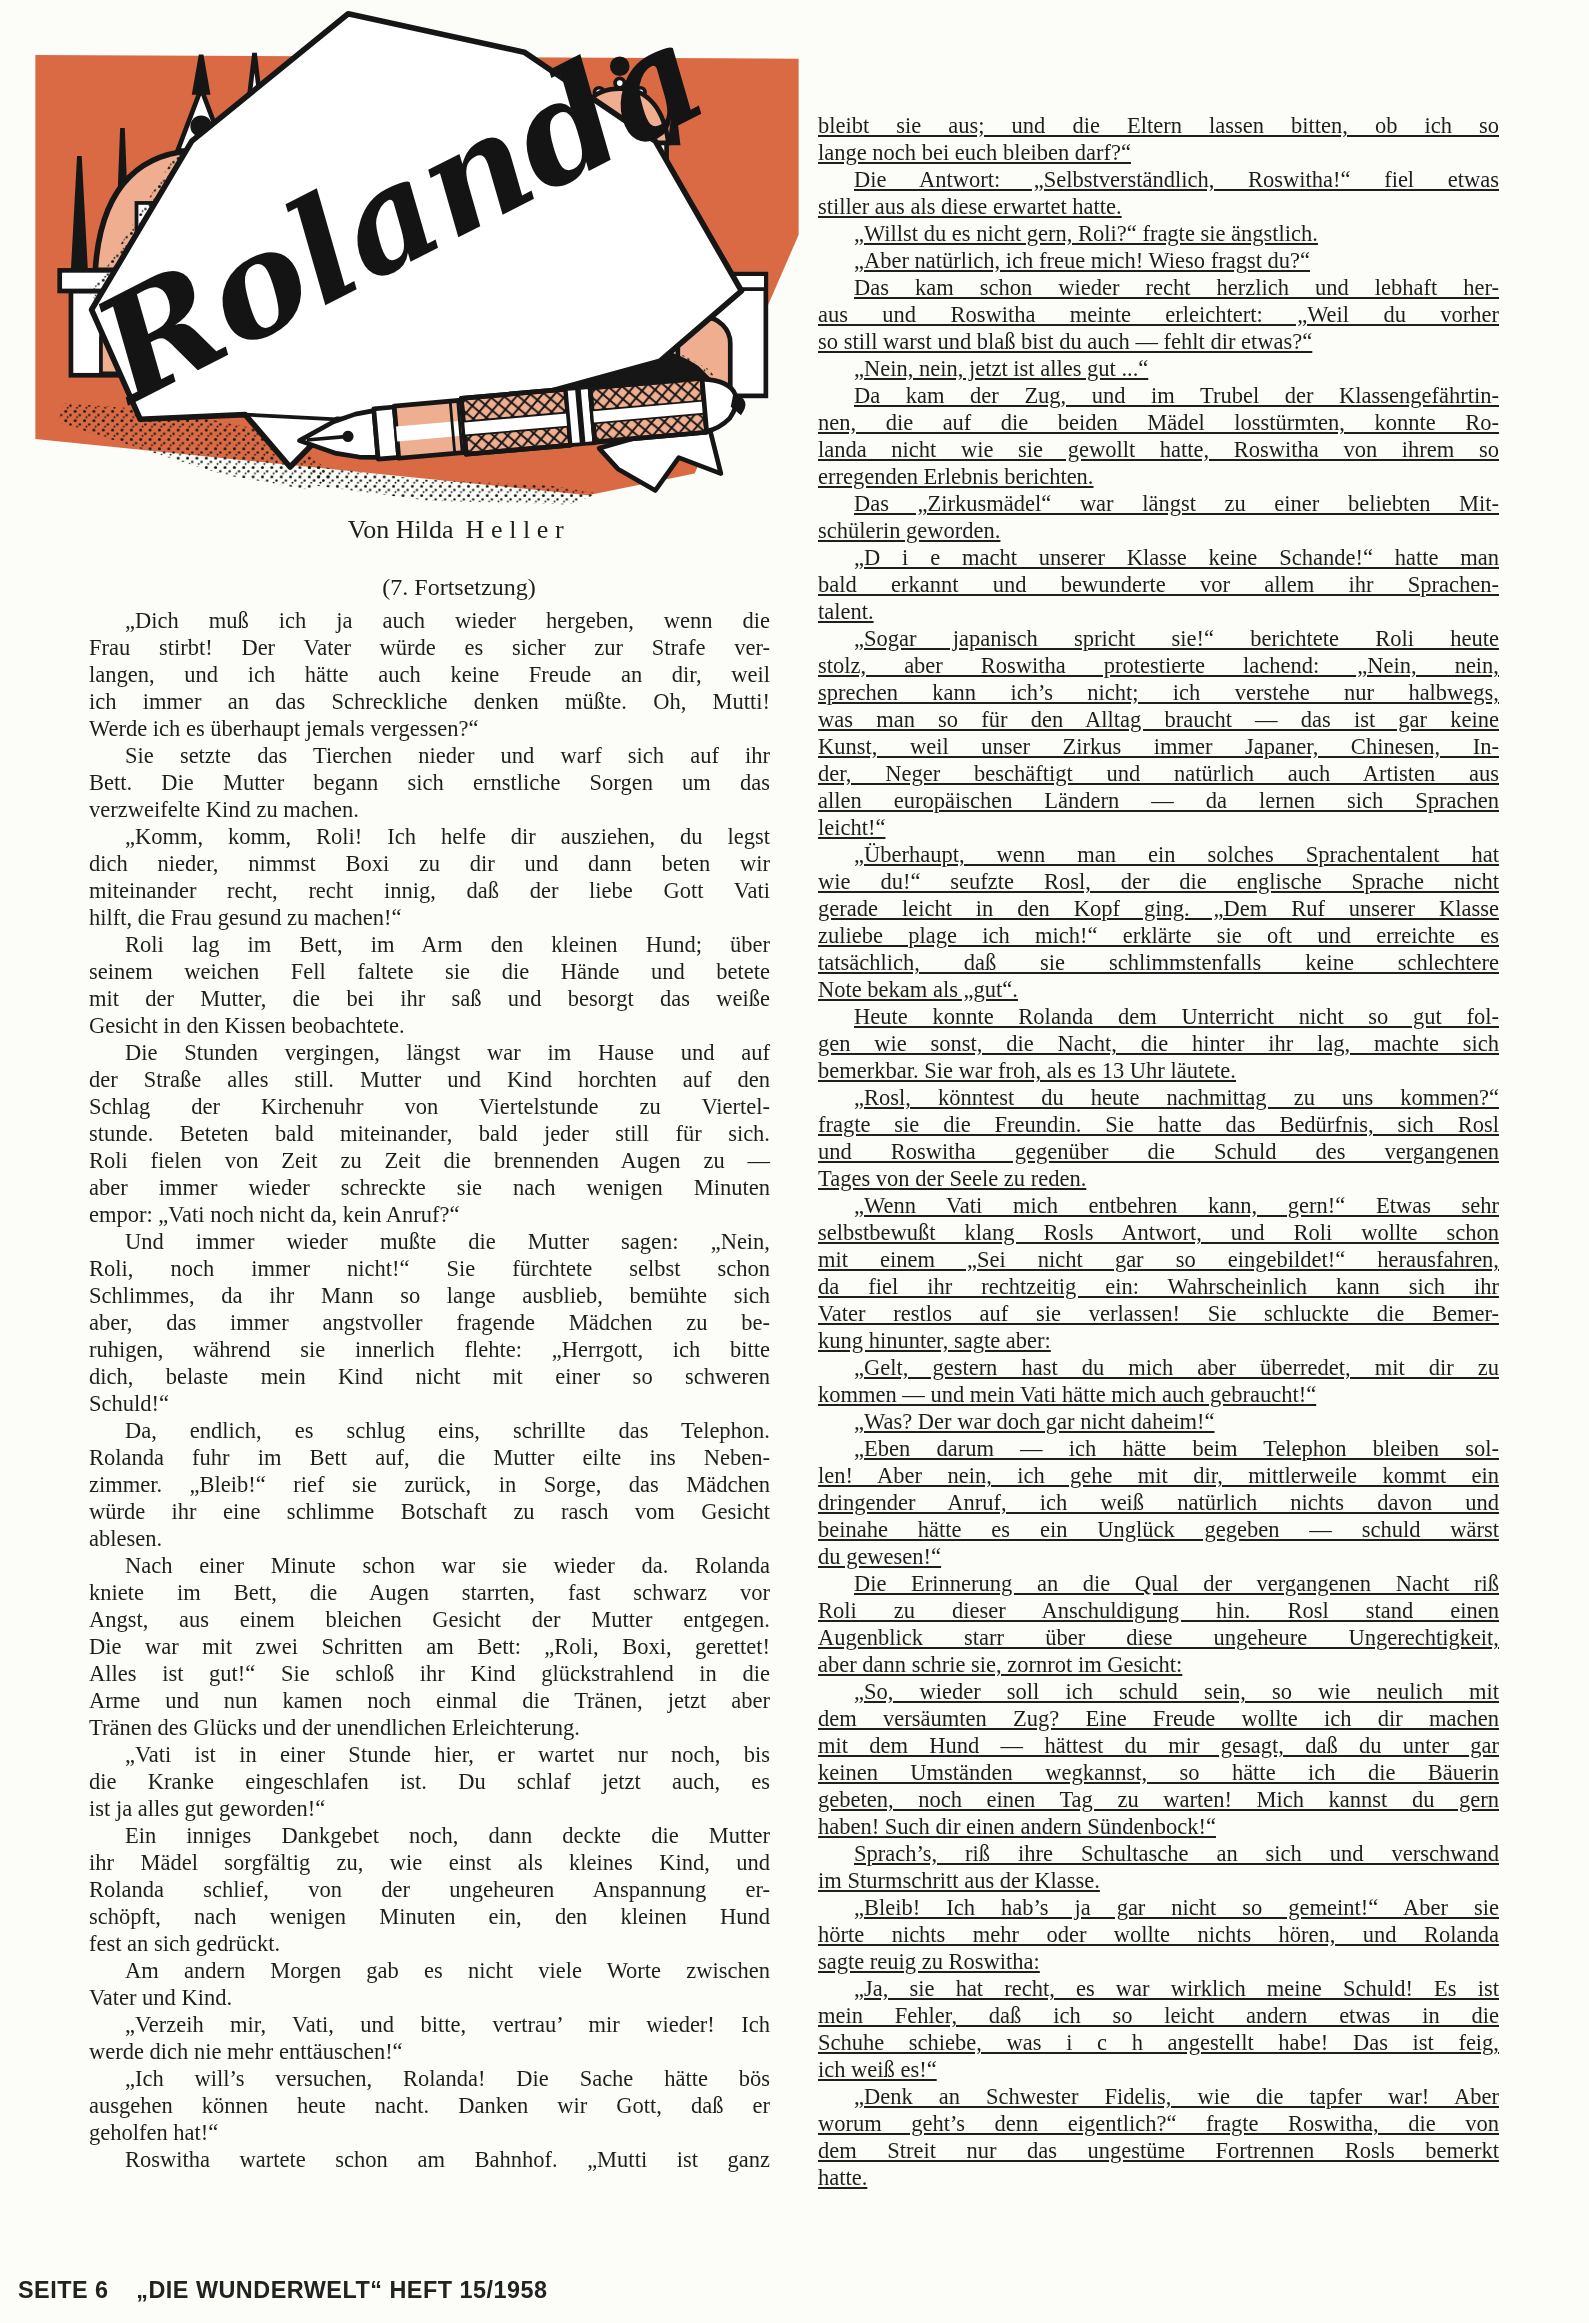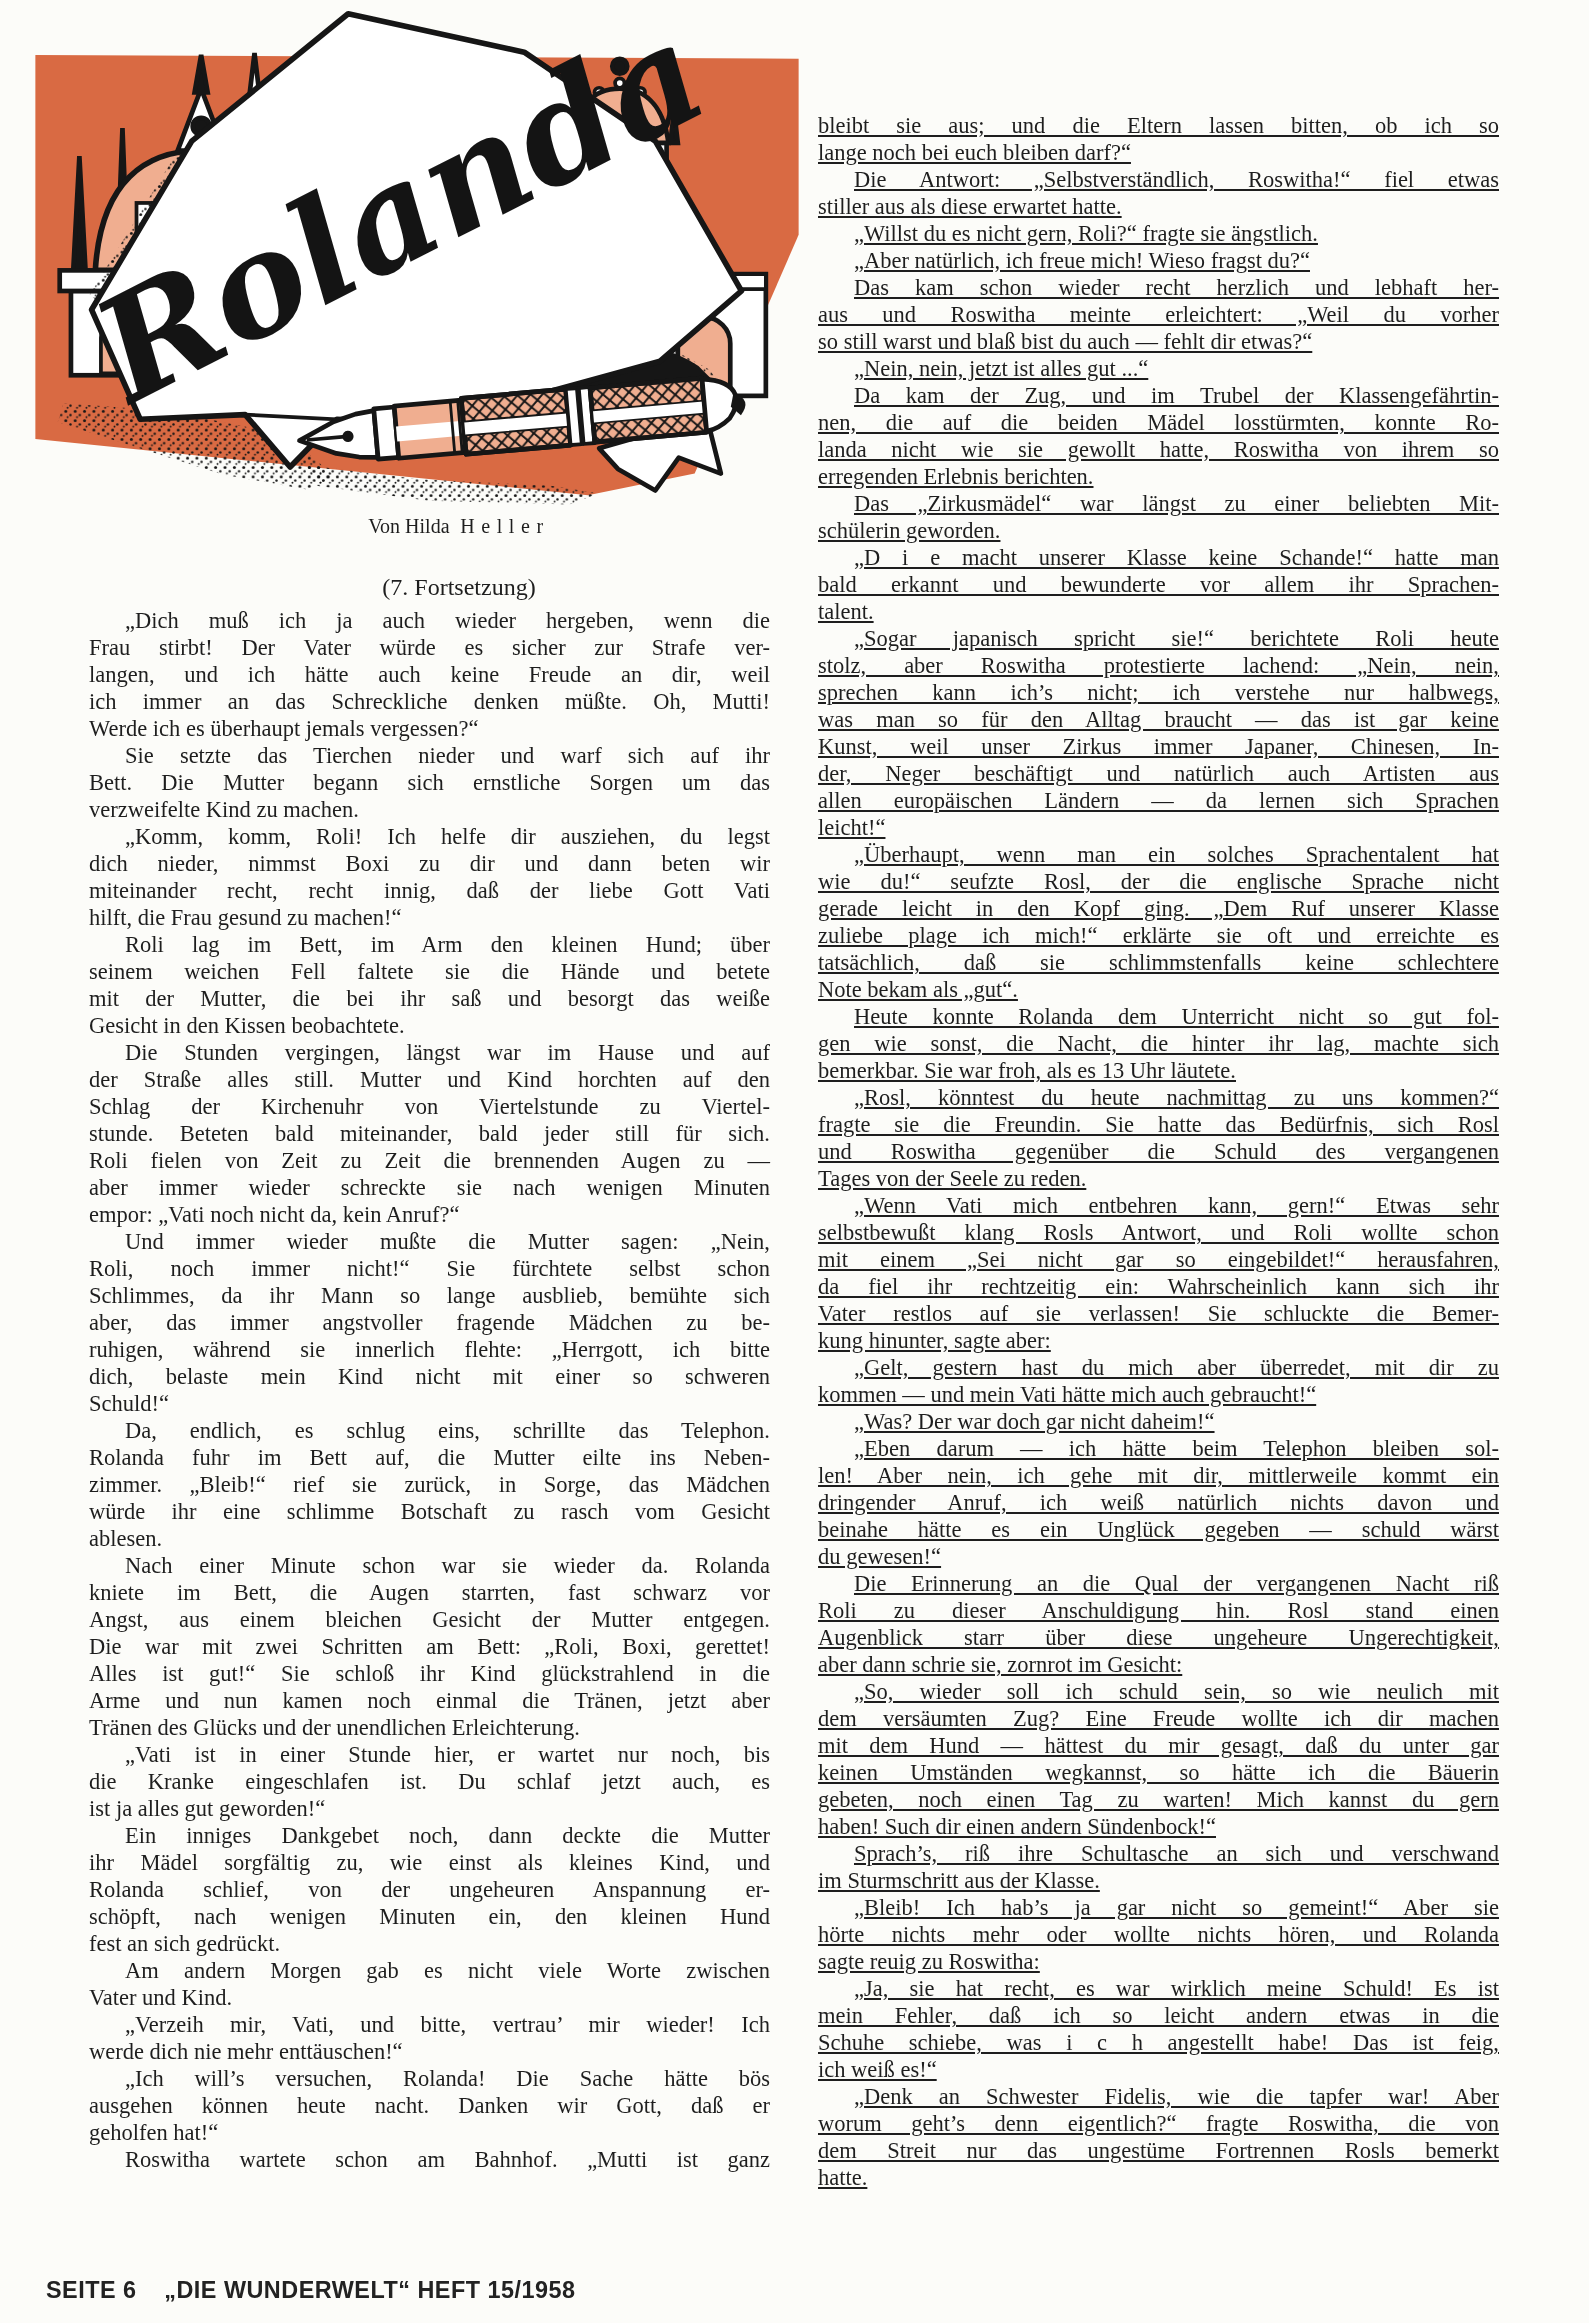"Von Hilda Heller" .byline-wrap { font-size: 20px -> 26px }
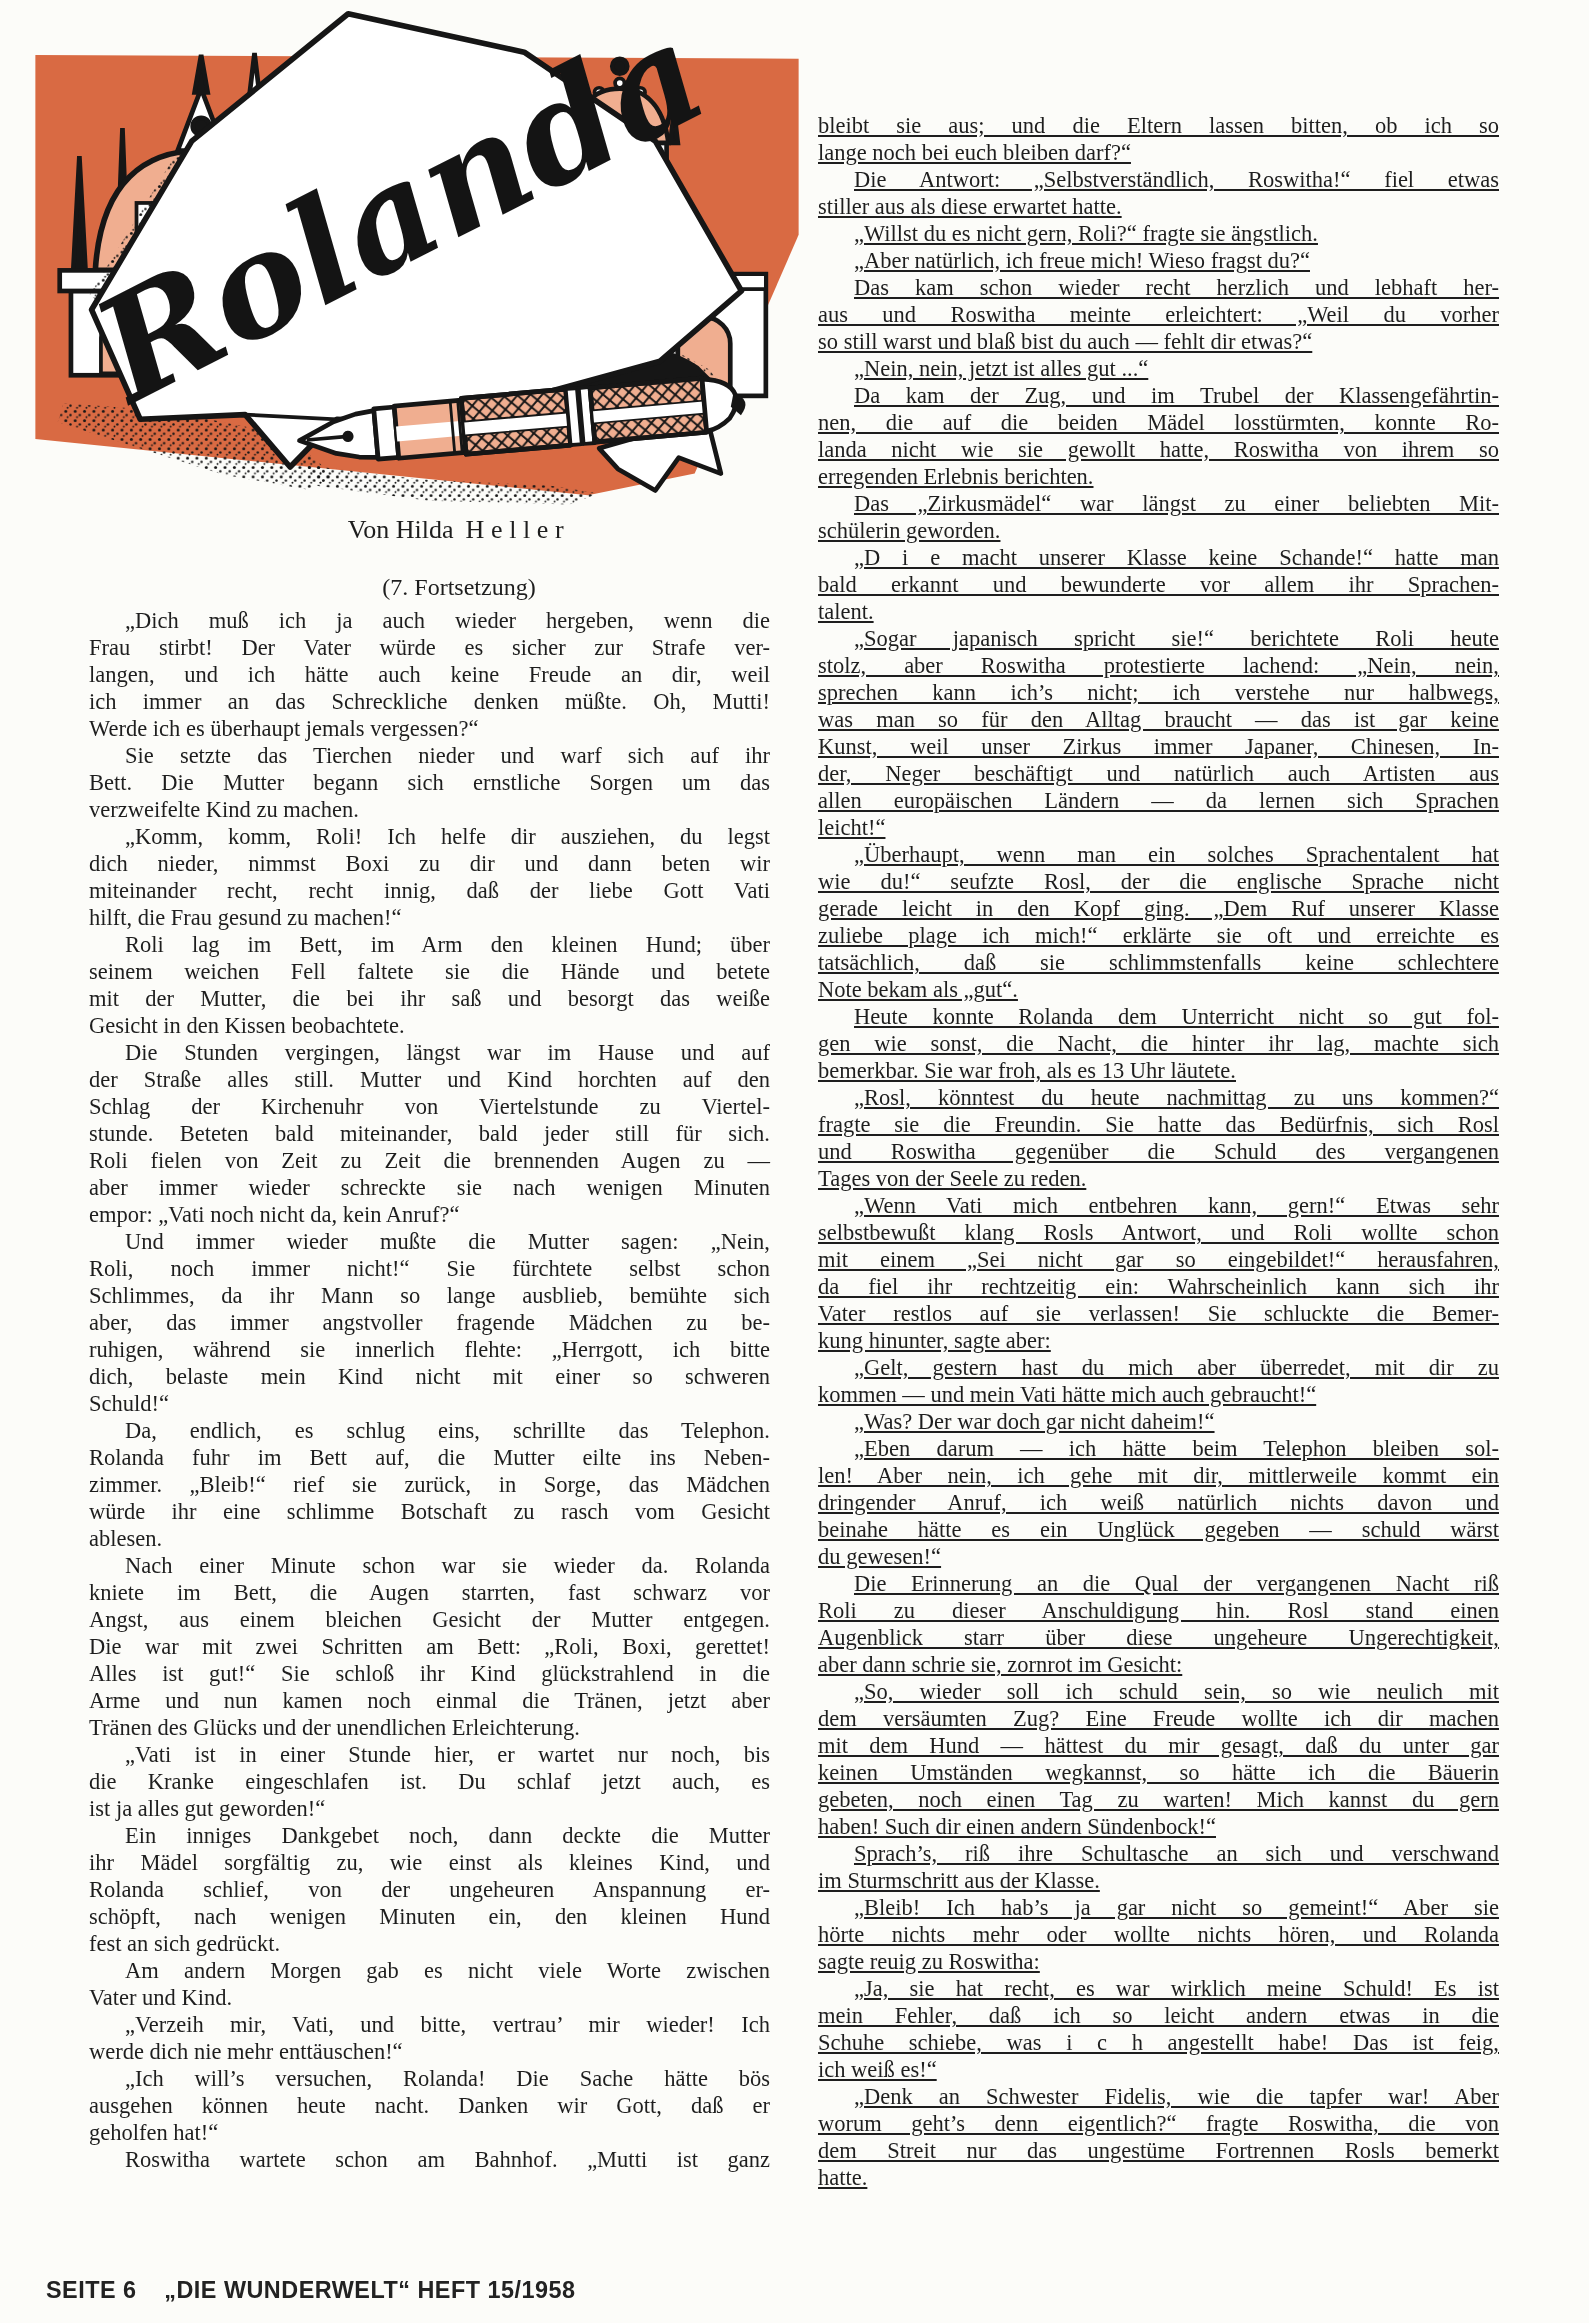"SEITE 6 „DIE WUNDERWELT“ HEFT" .footer { left: 46px -> 18px }
